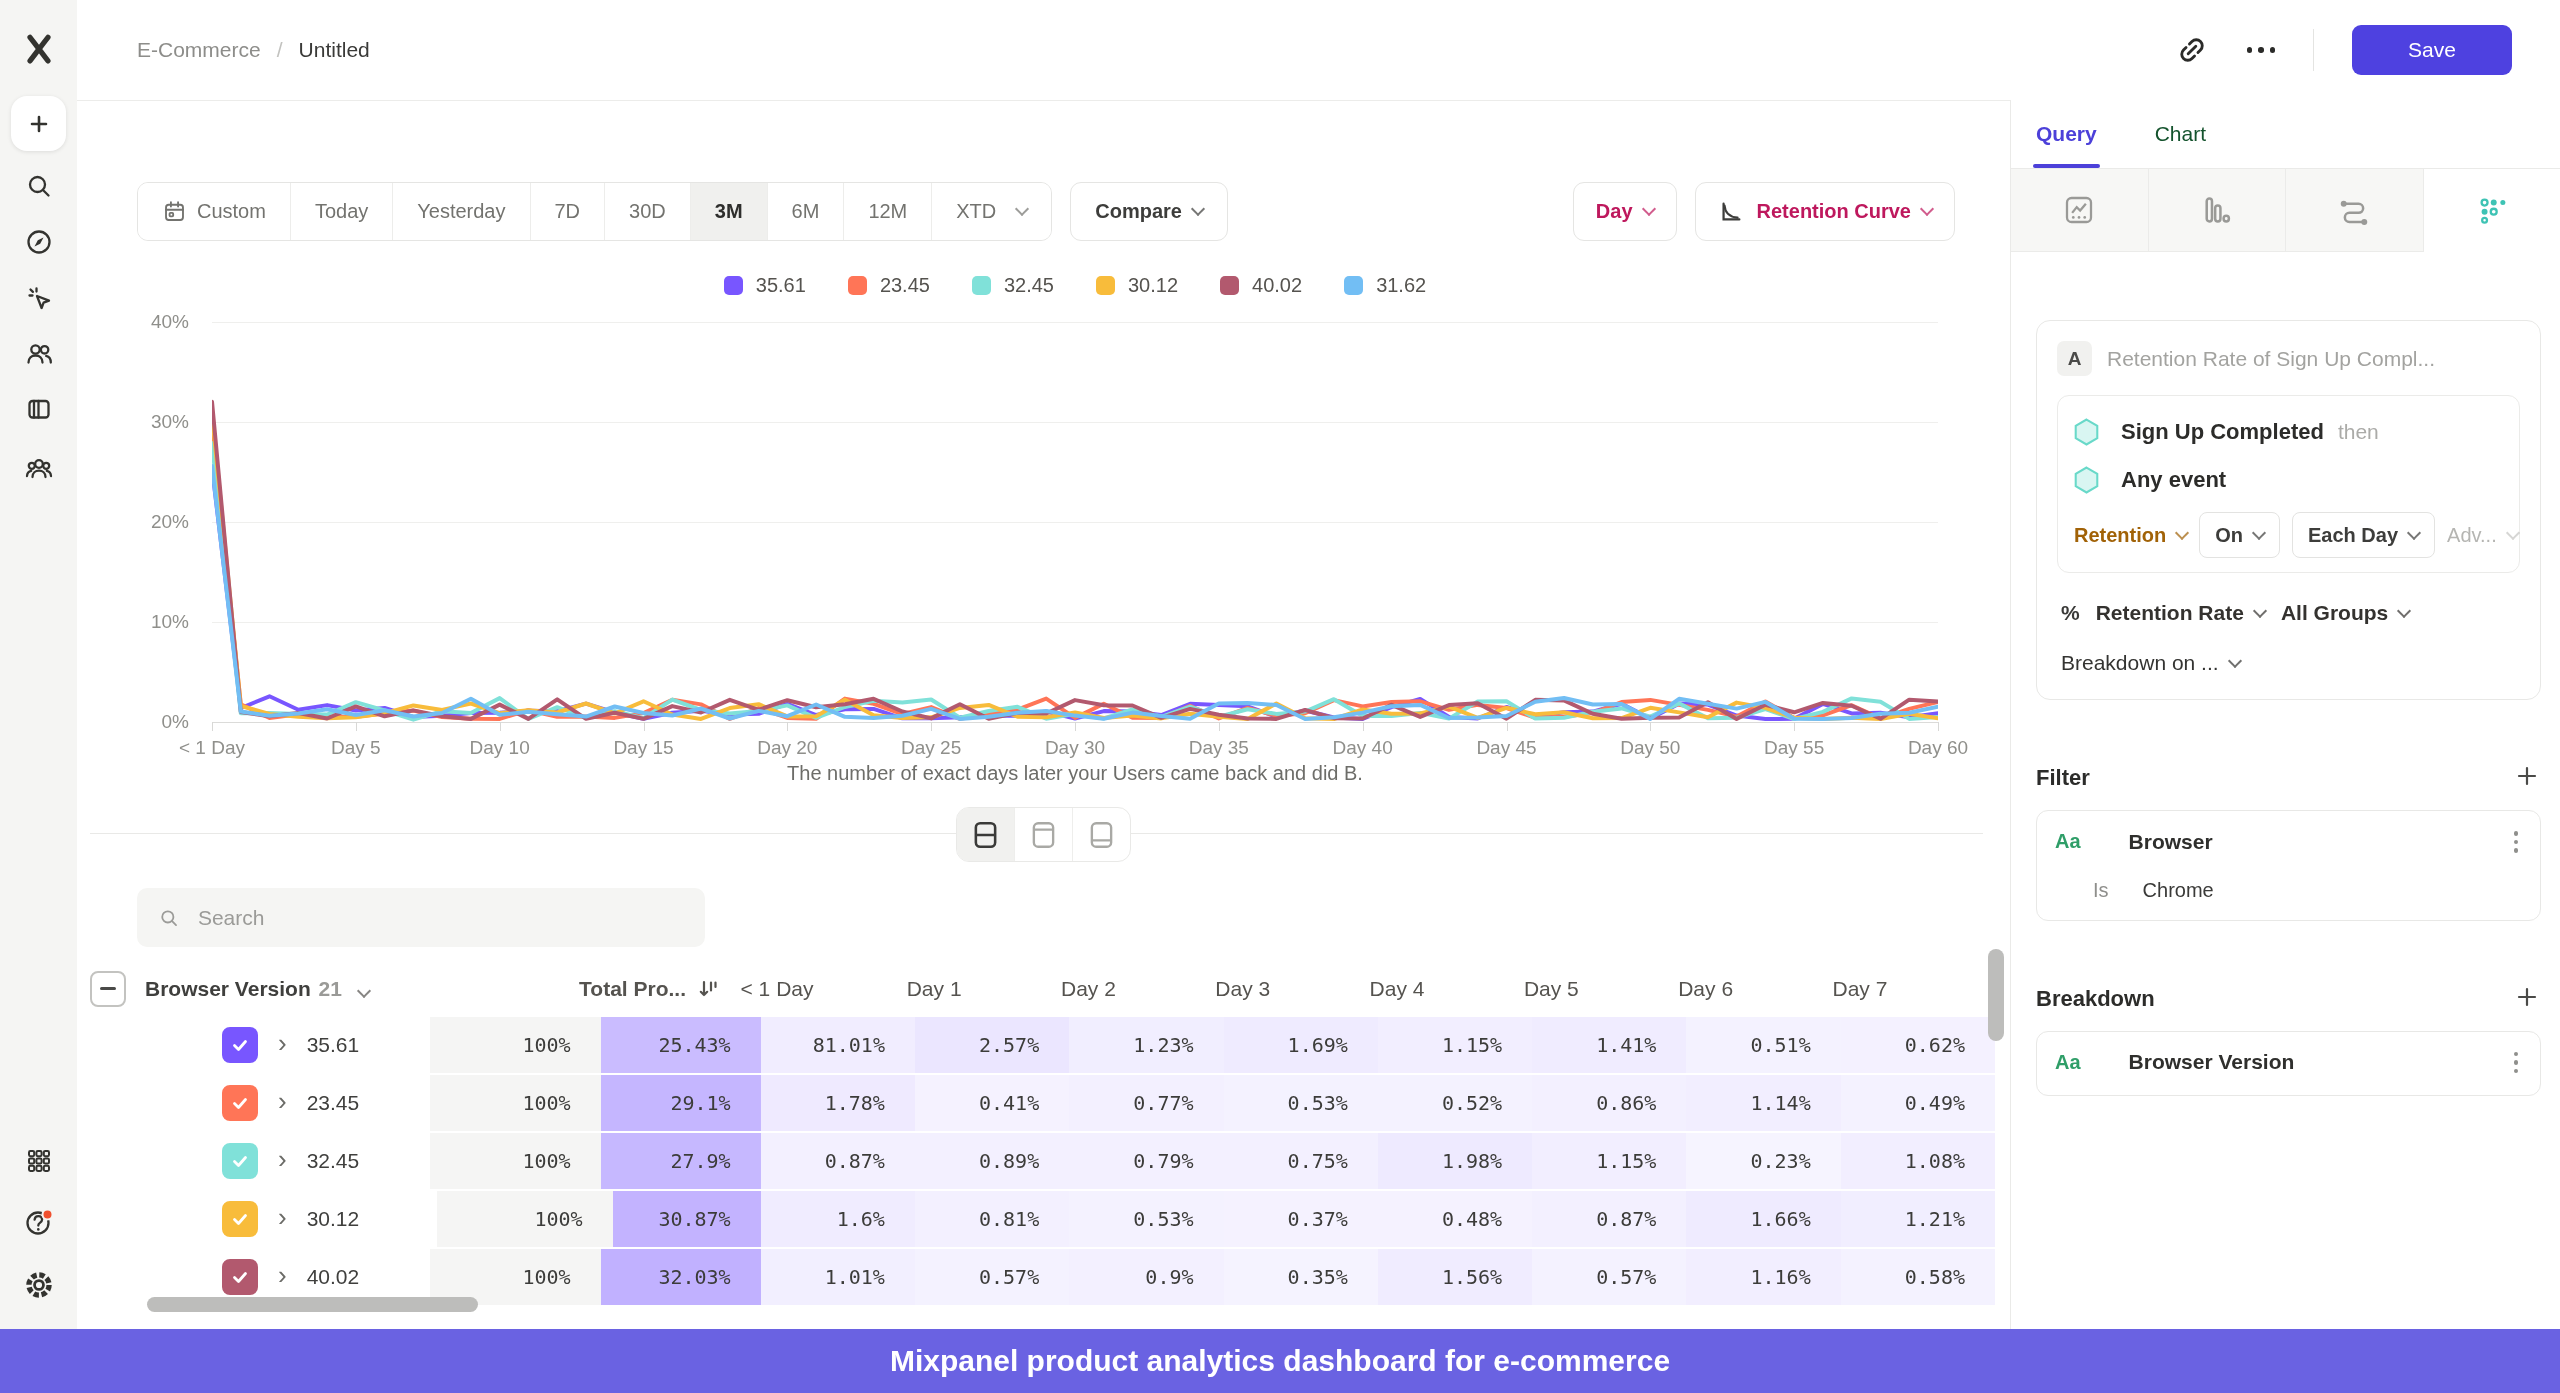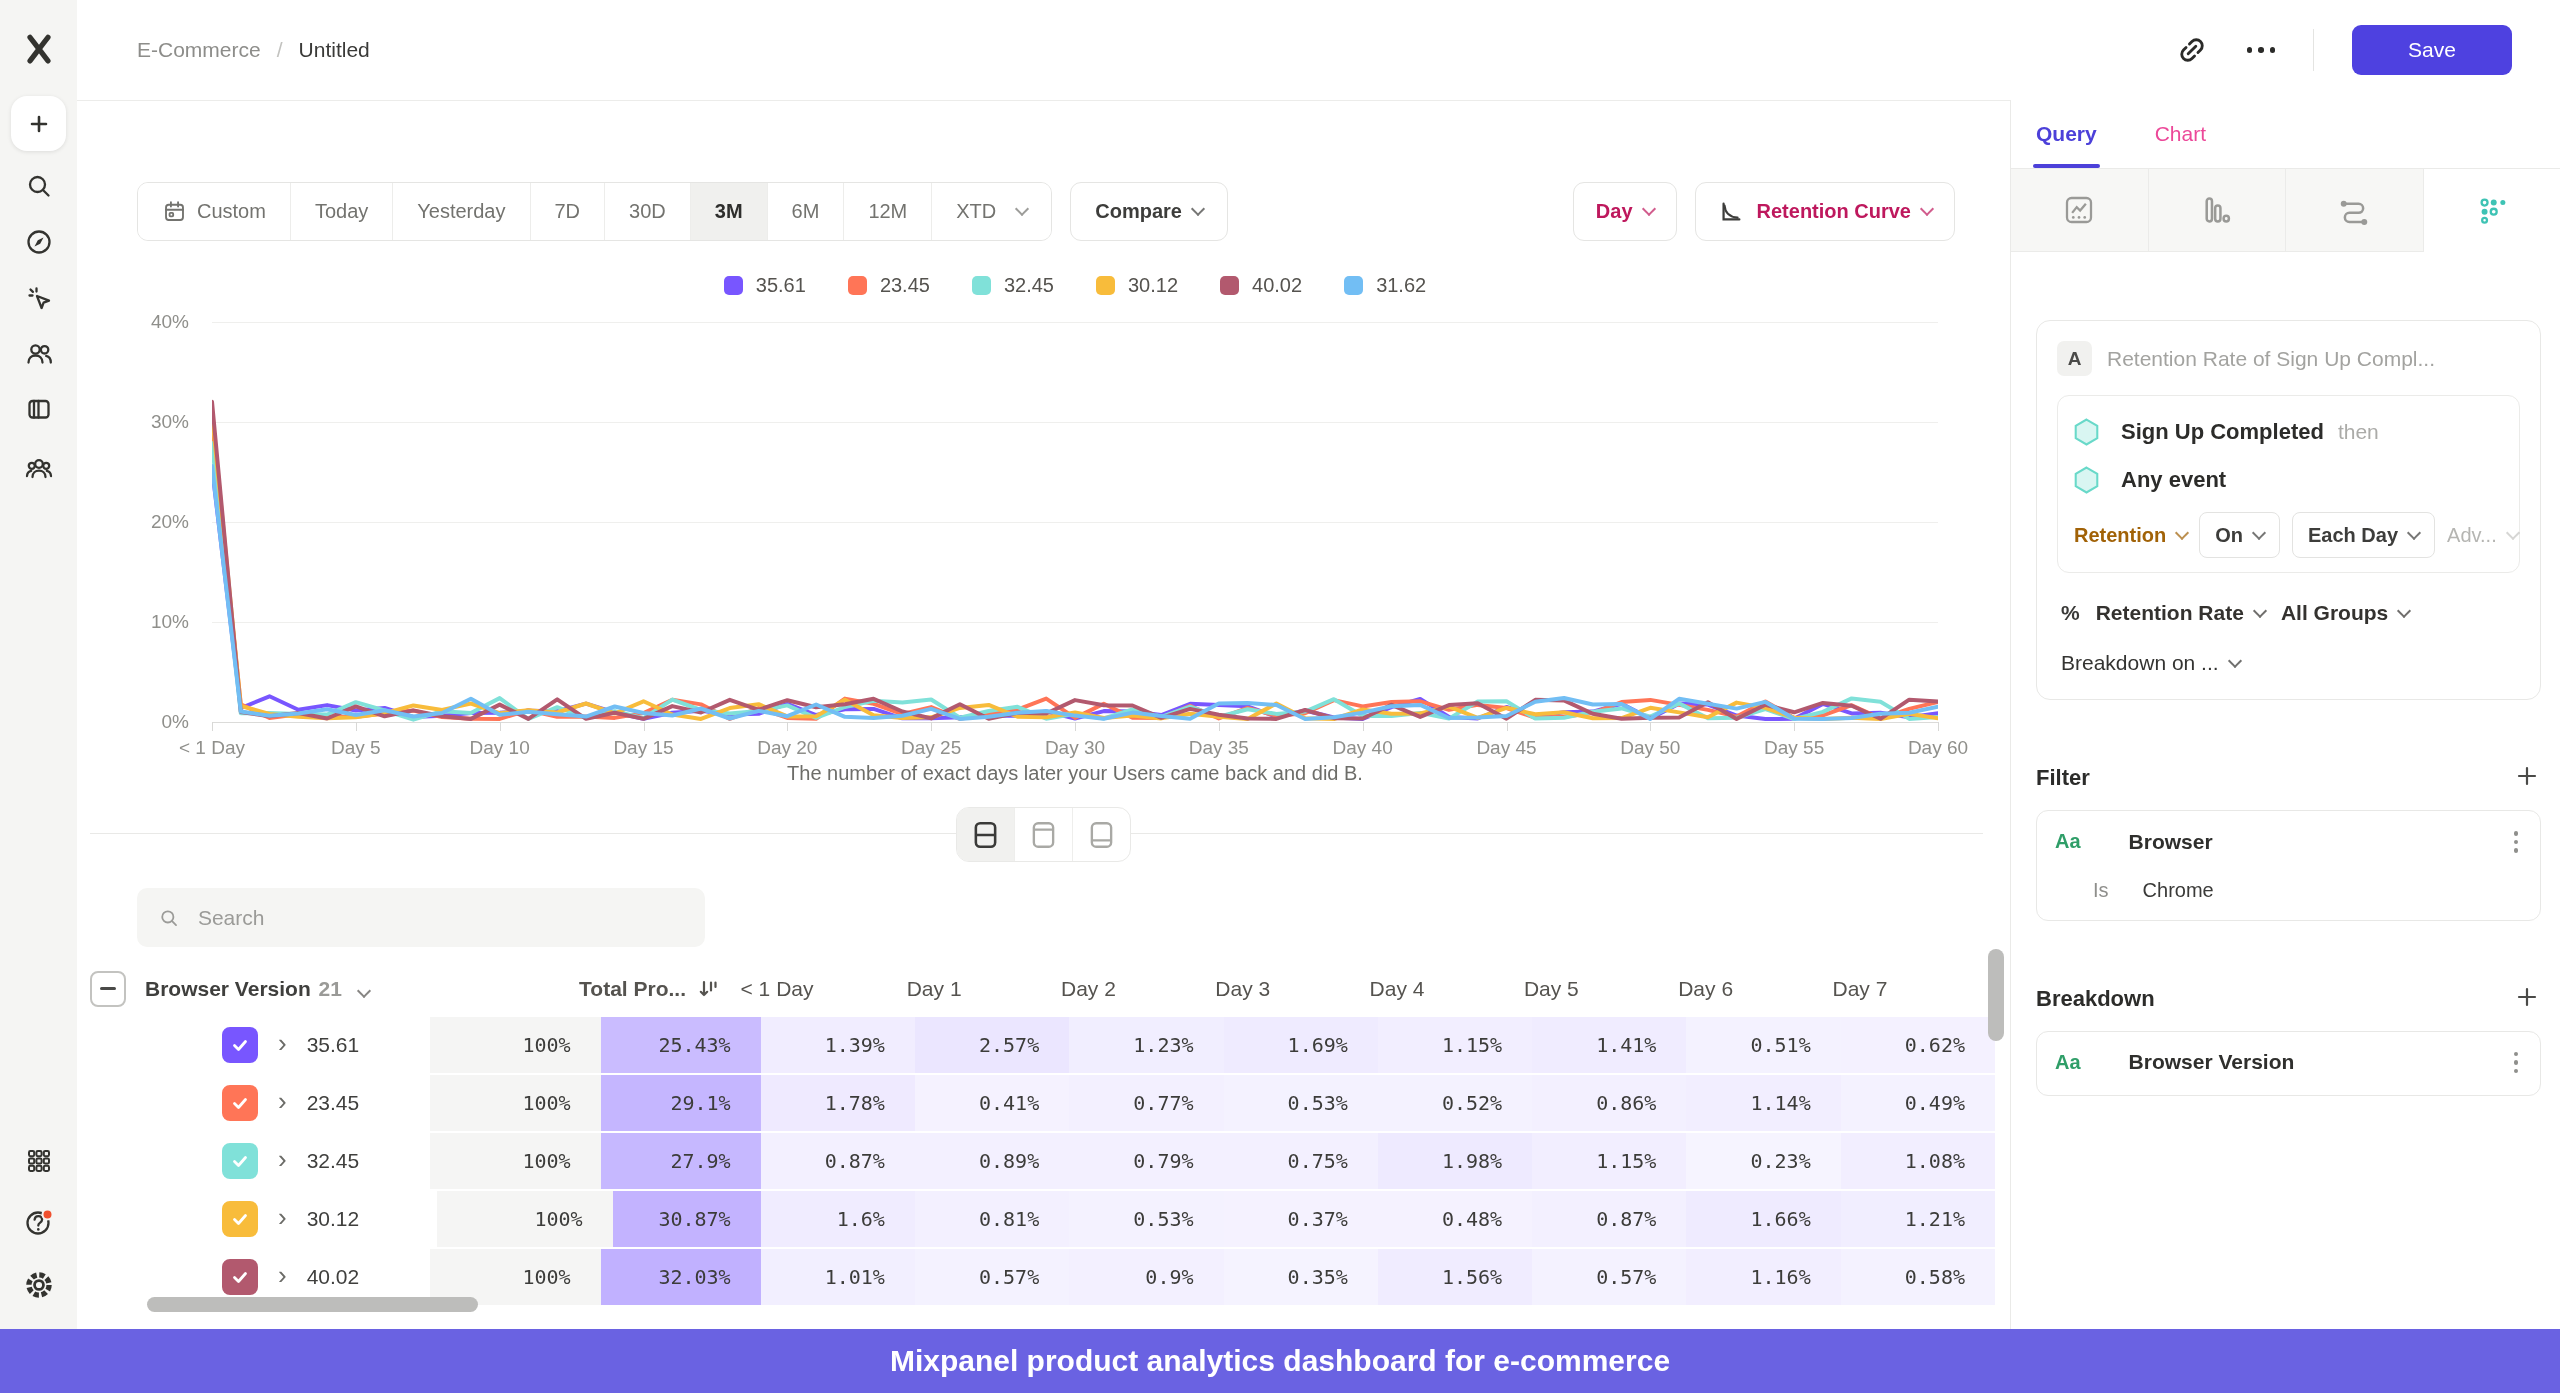"Chart" .rtab { color: #ec4899 -> #14532d }
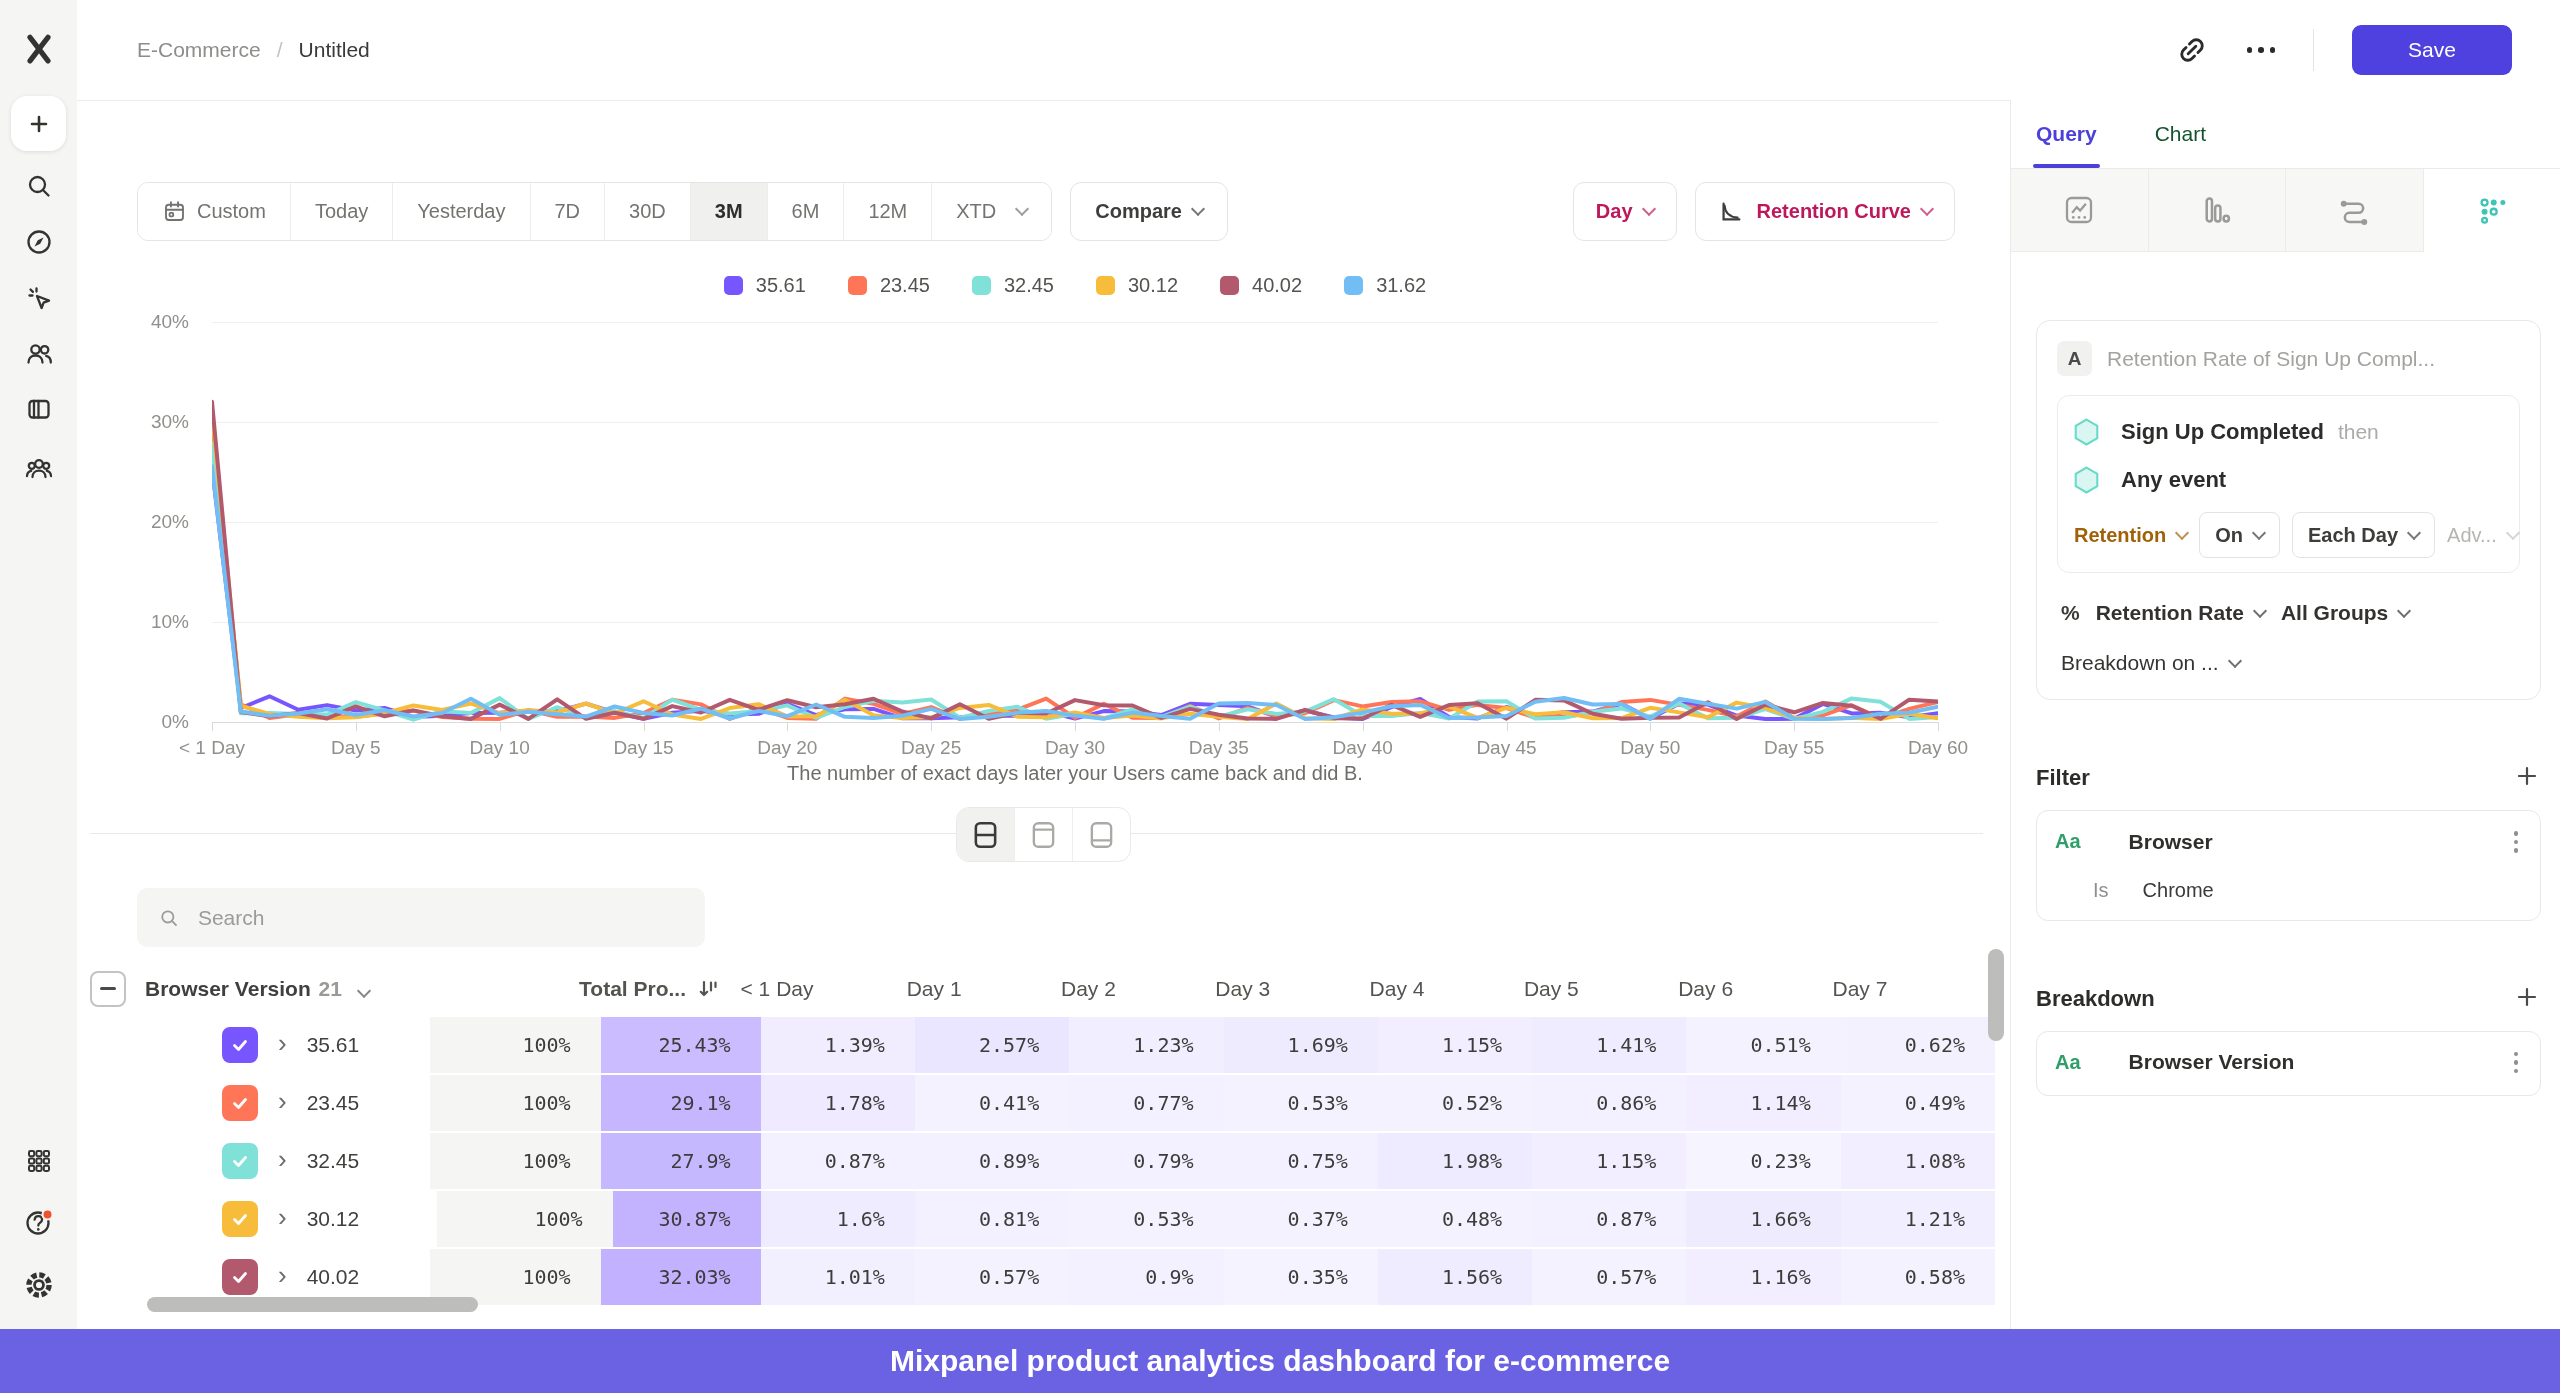"1.39%" div.tc-val { text: 1.39% -> 81.01% }
